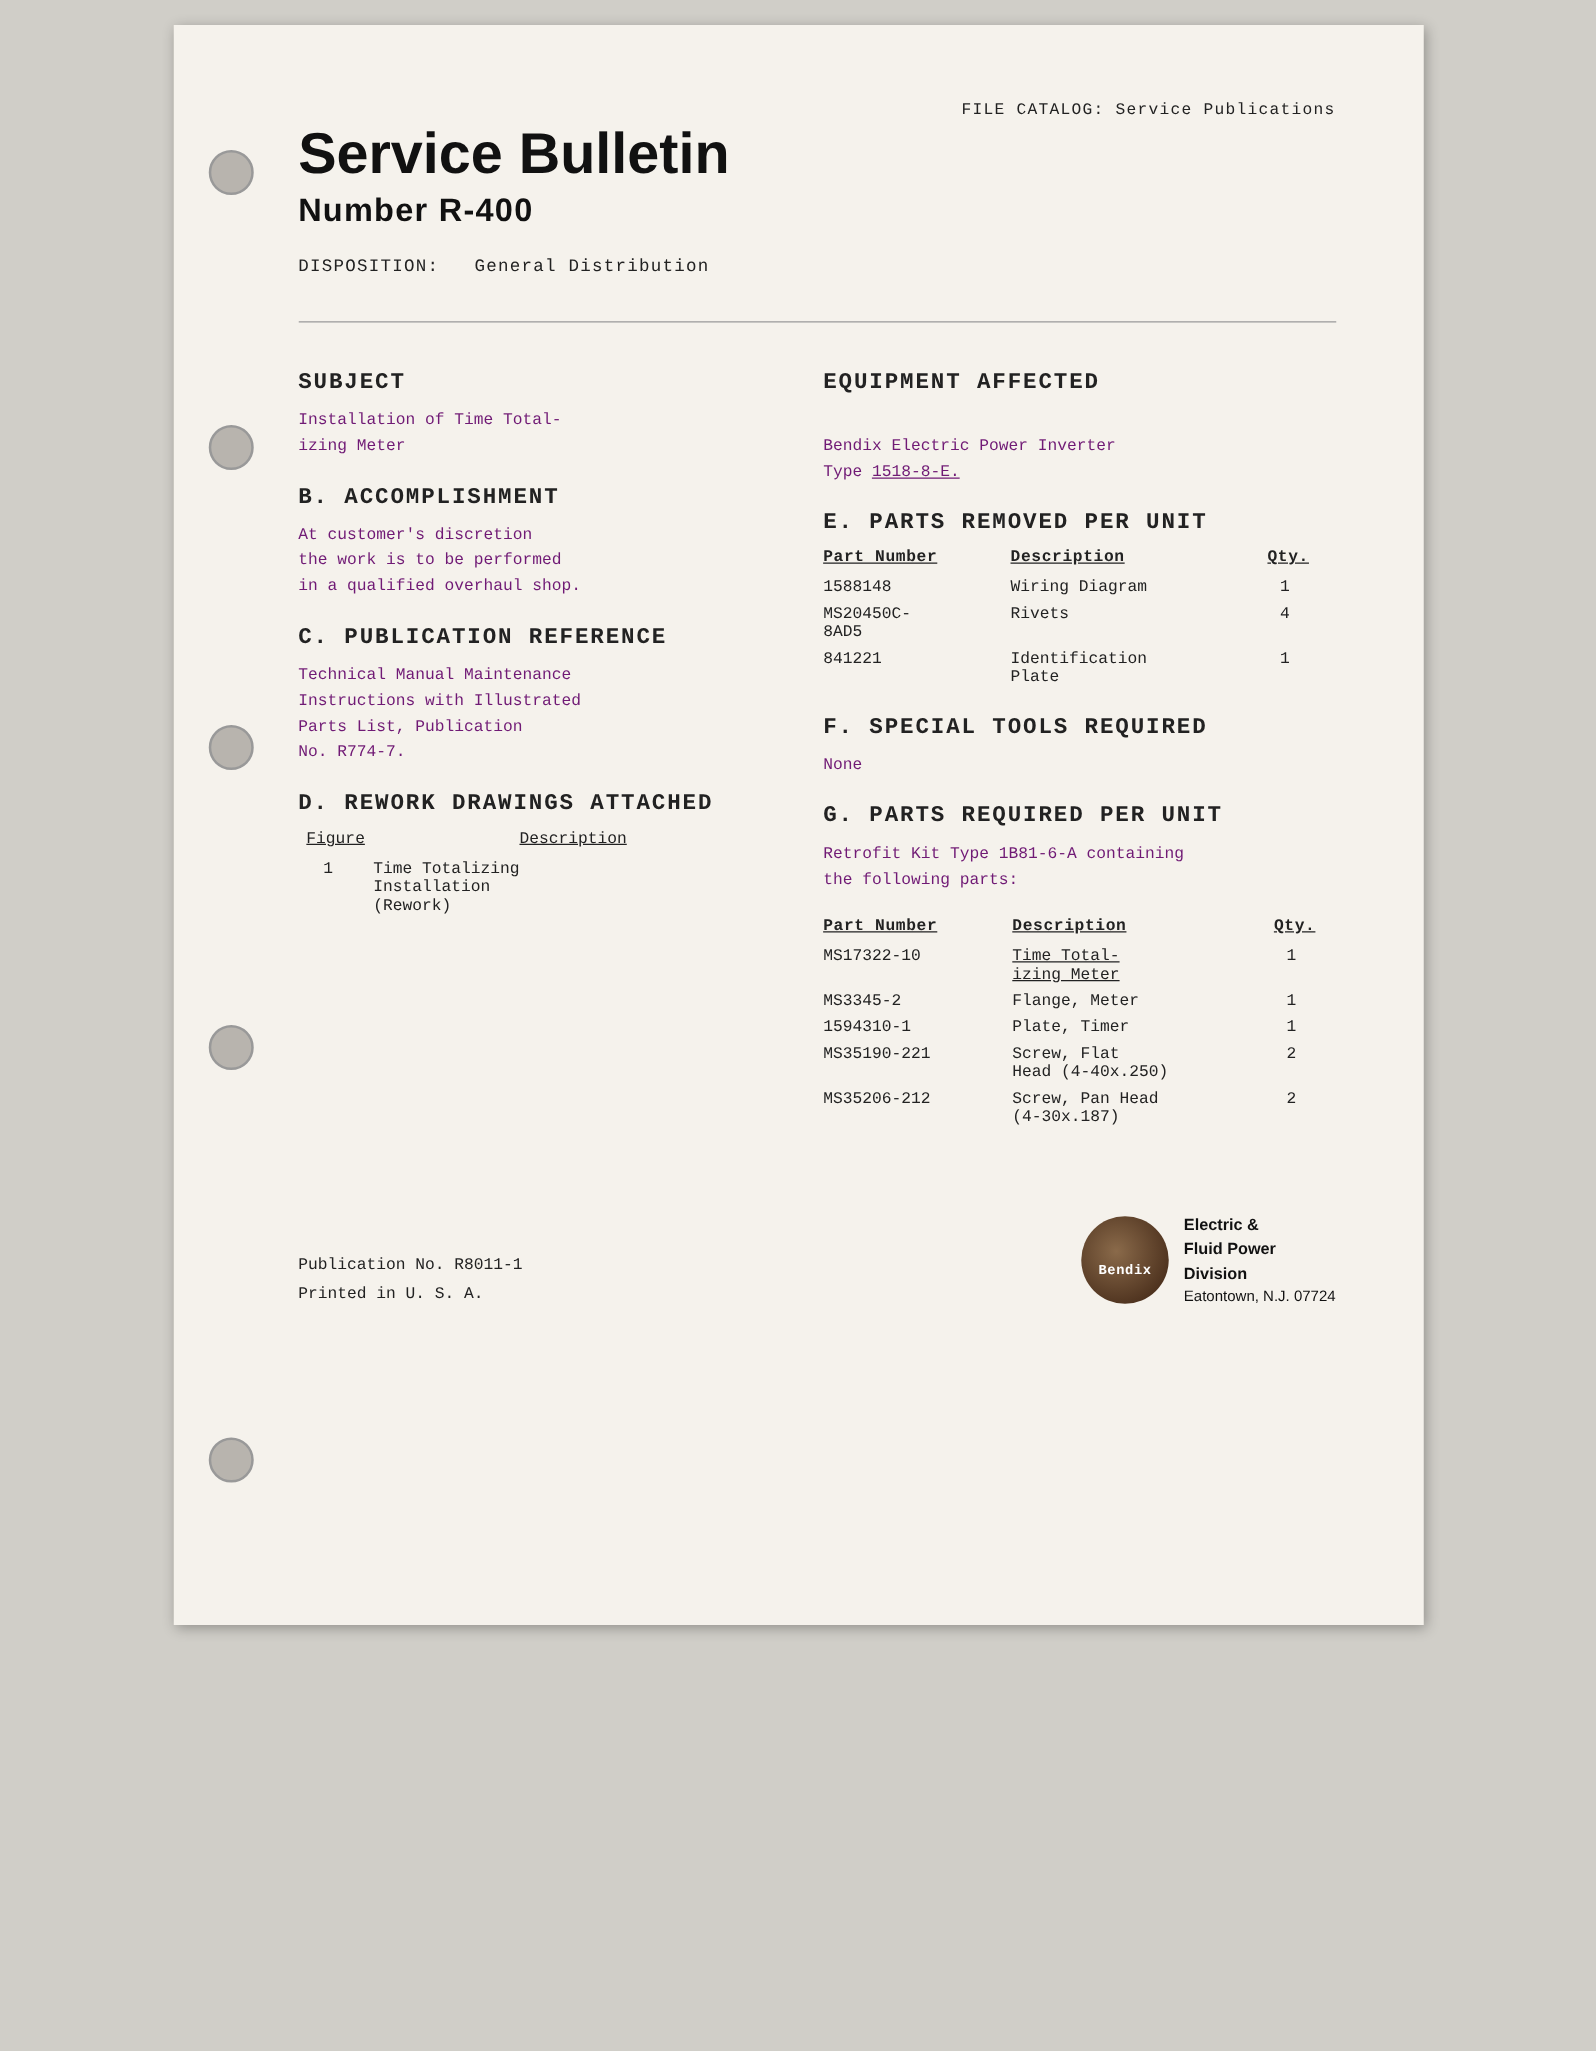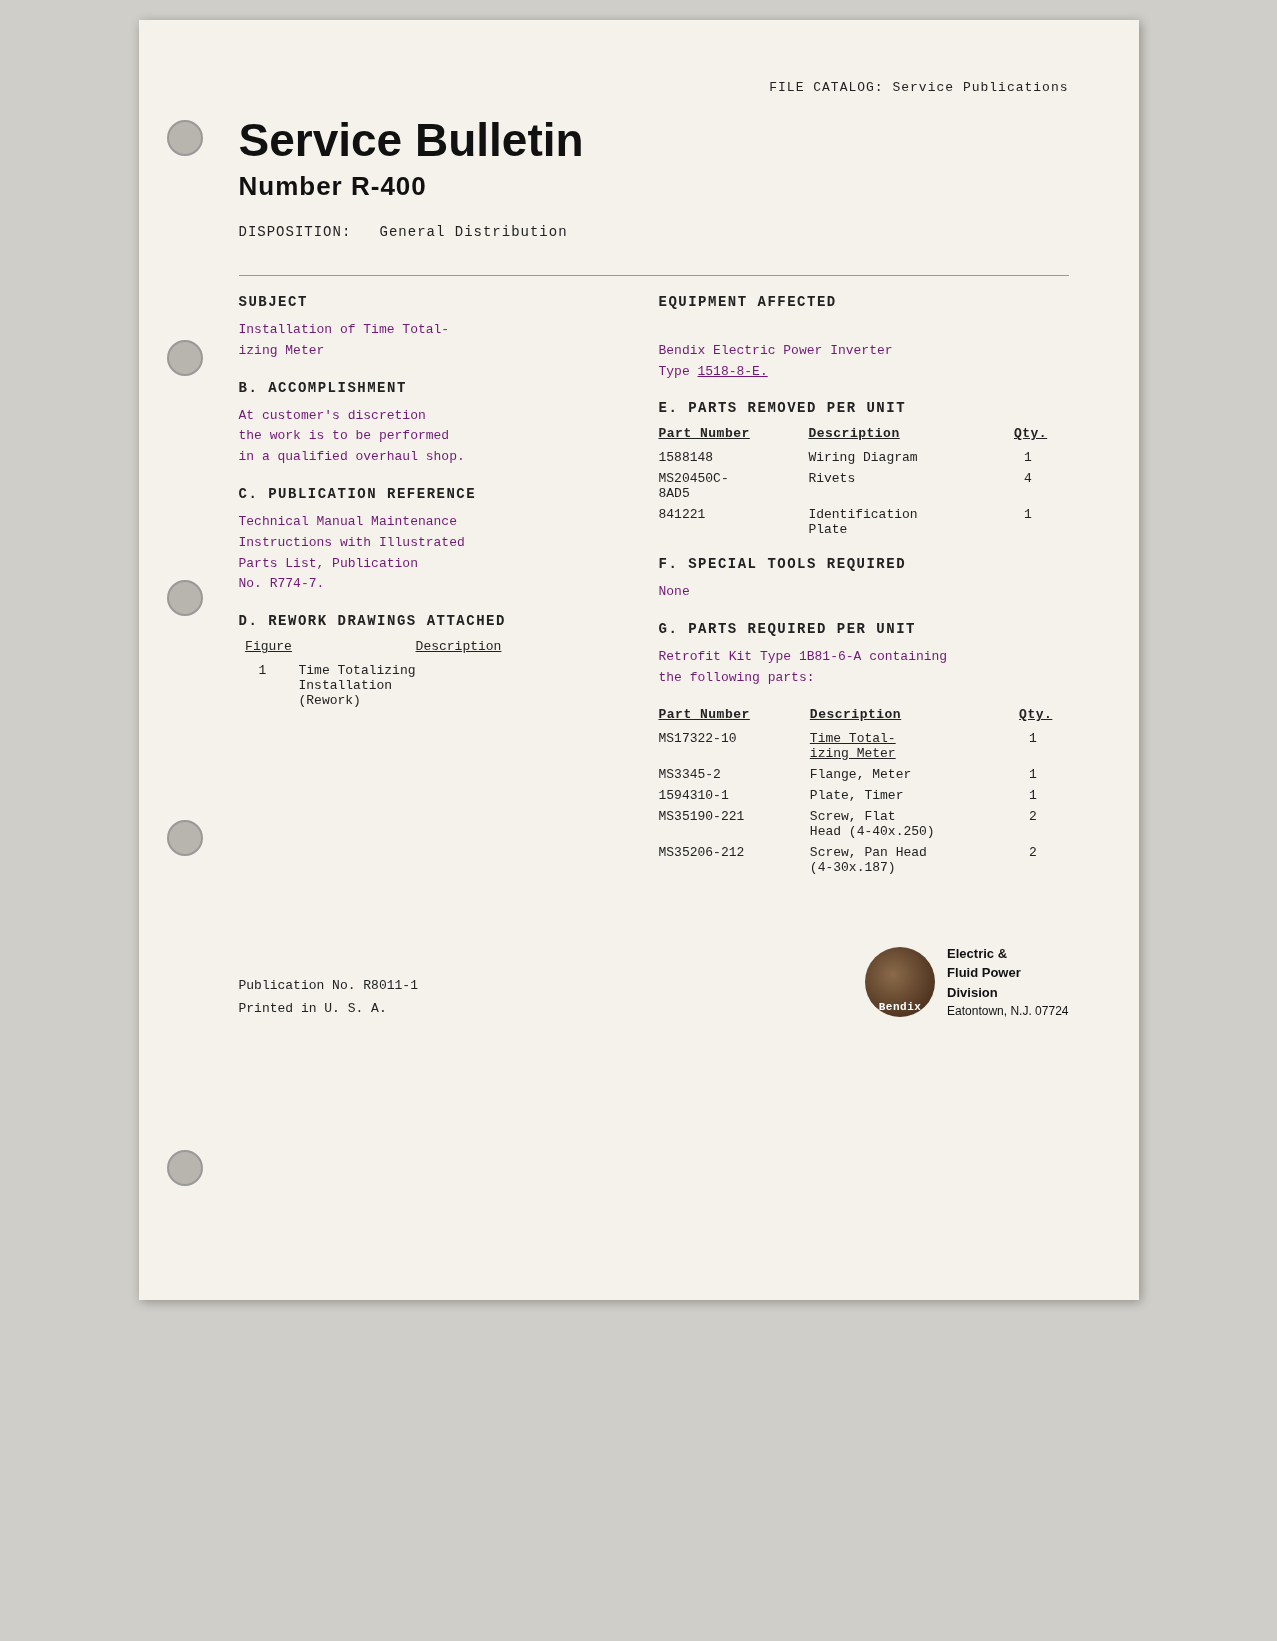"FILE CATALOG: Service Publications" .file-catalog { margin-bottom: 18px -> none }
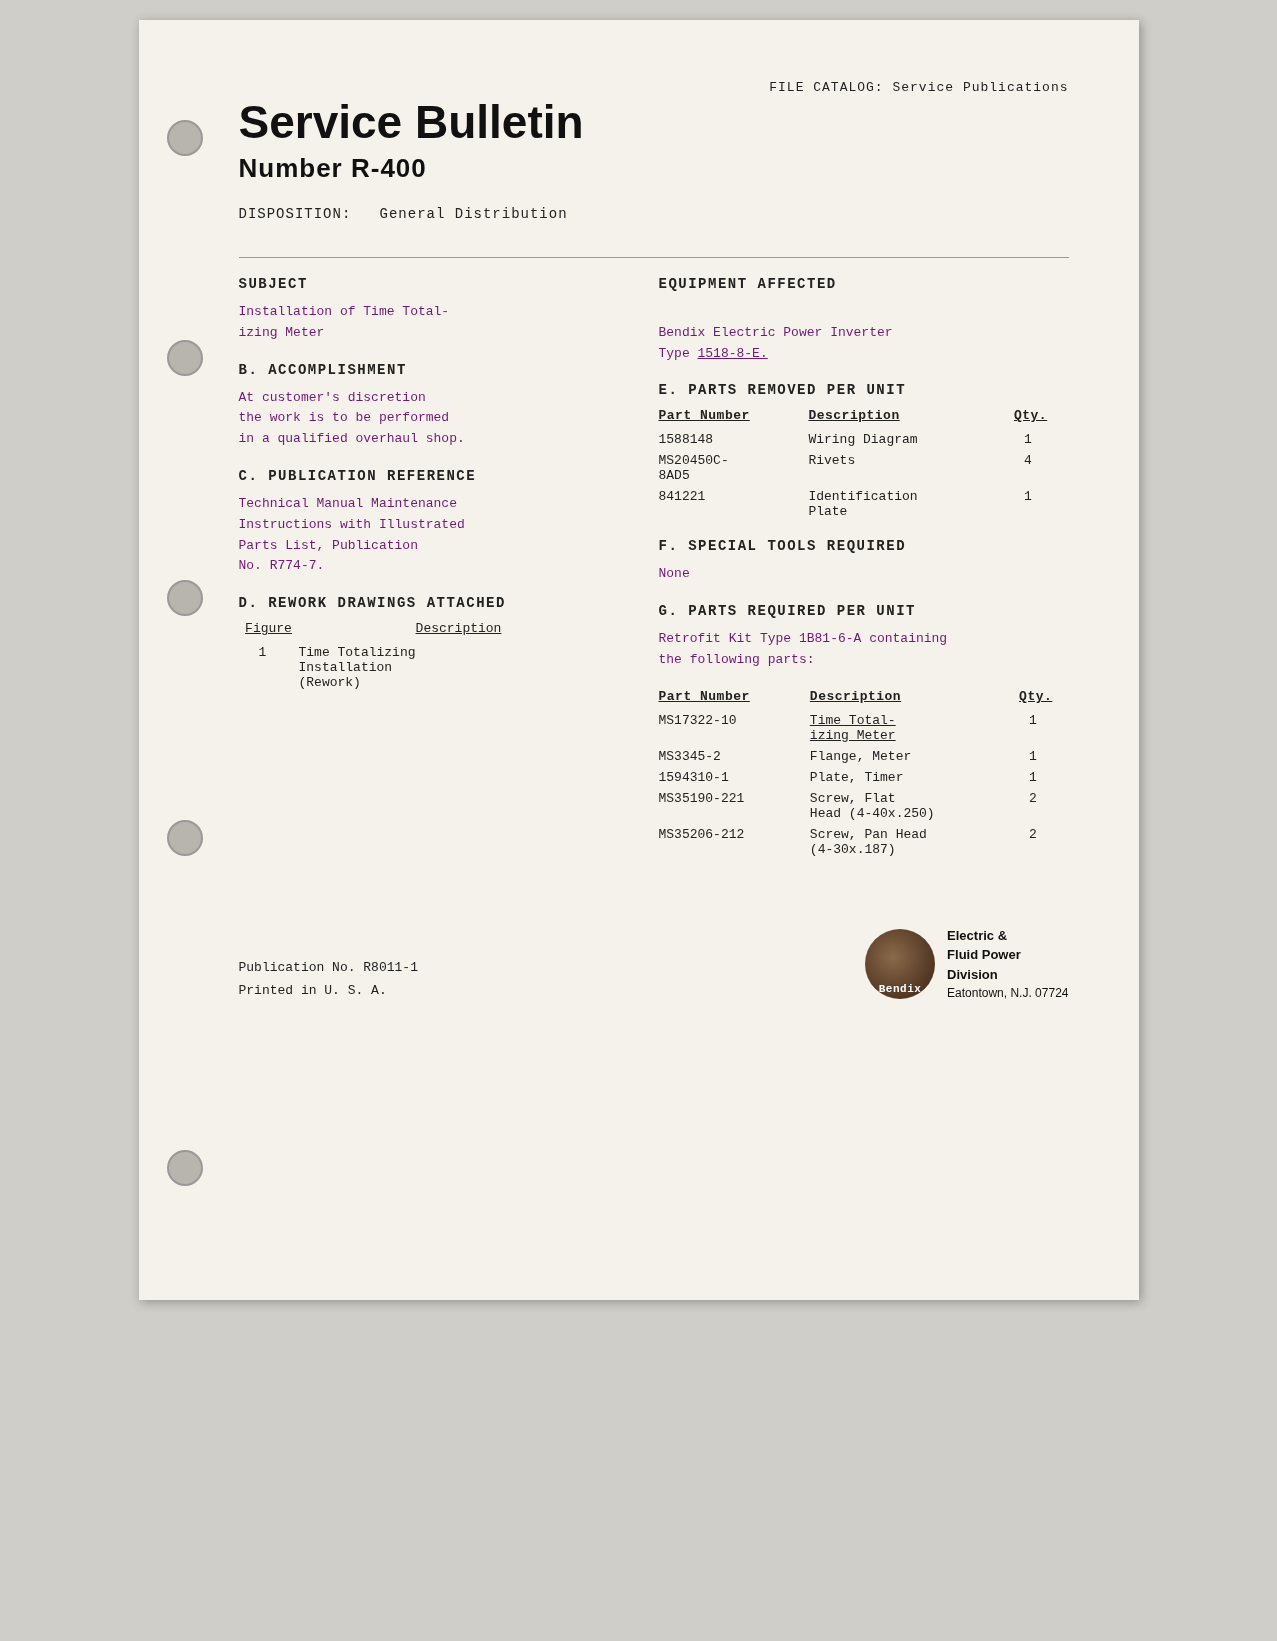"SUBJECT" .section-label { font-size: 14px -> 18px; margin-top: none -> 20px }
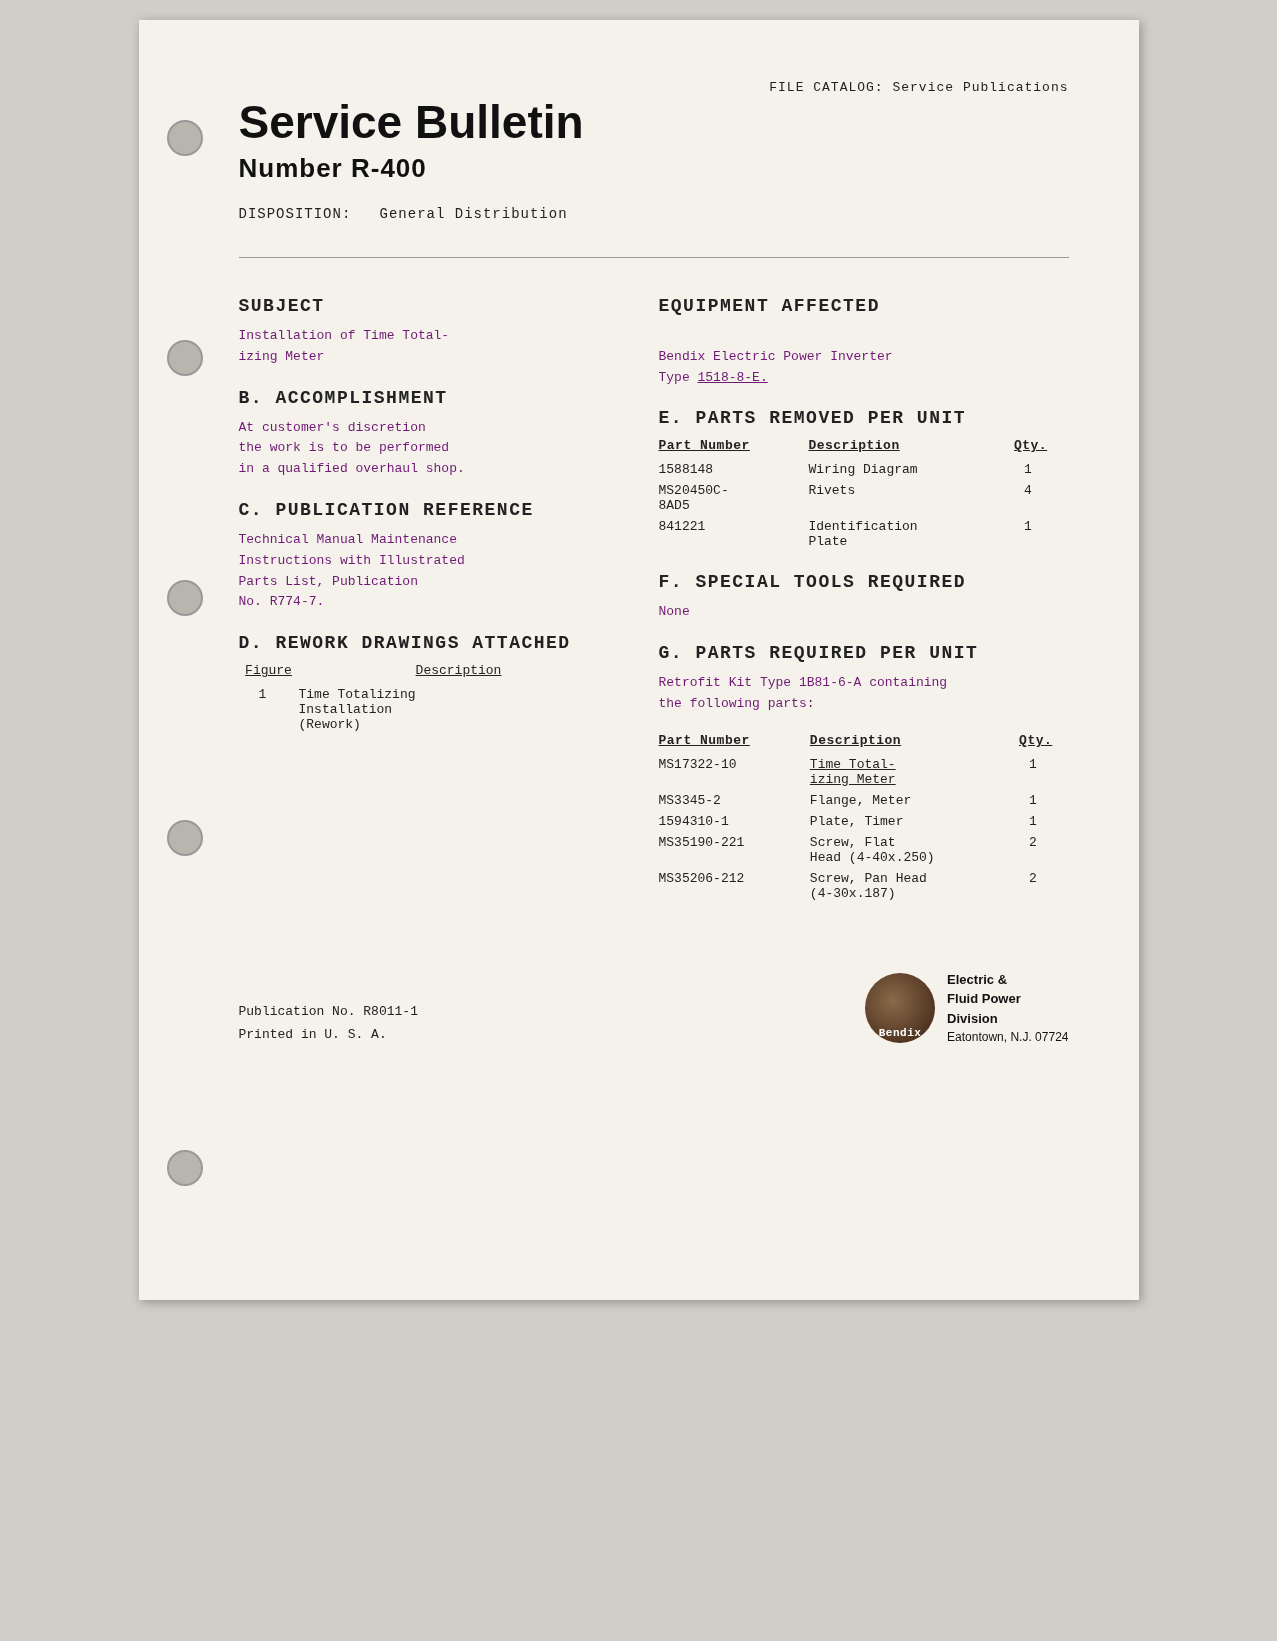"Bendix" .bendix-logo-text-overlay { bottom: 4px -> 20px }
